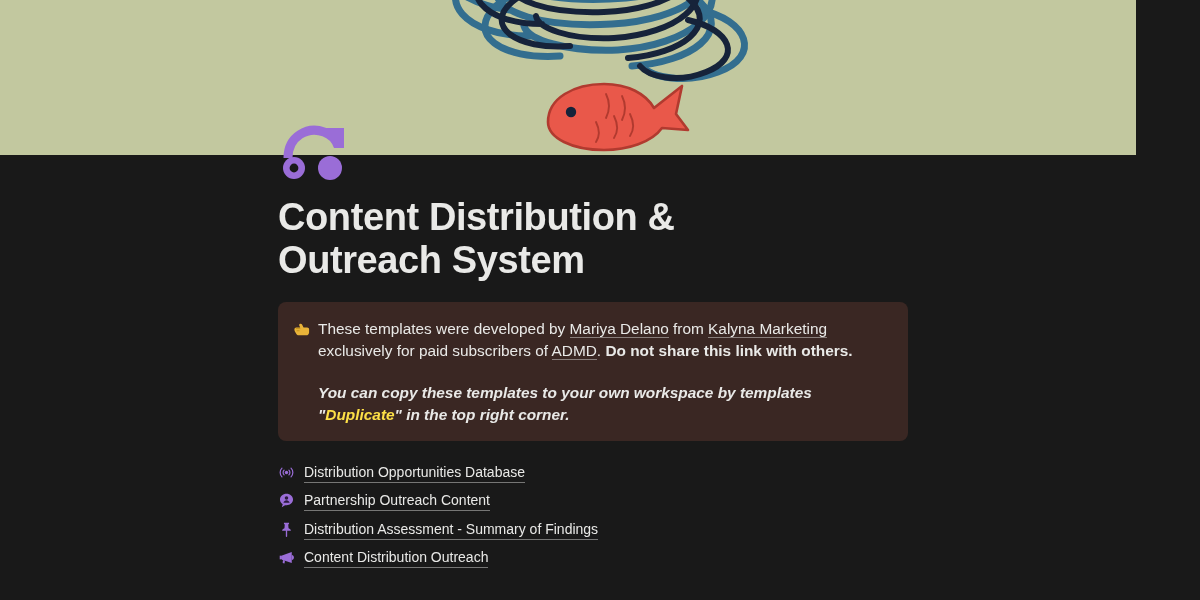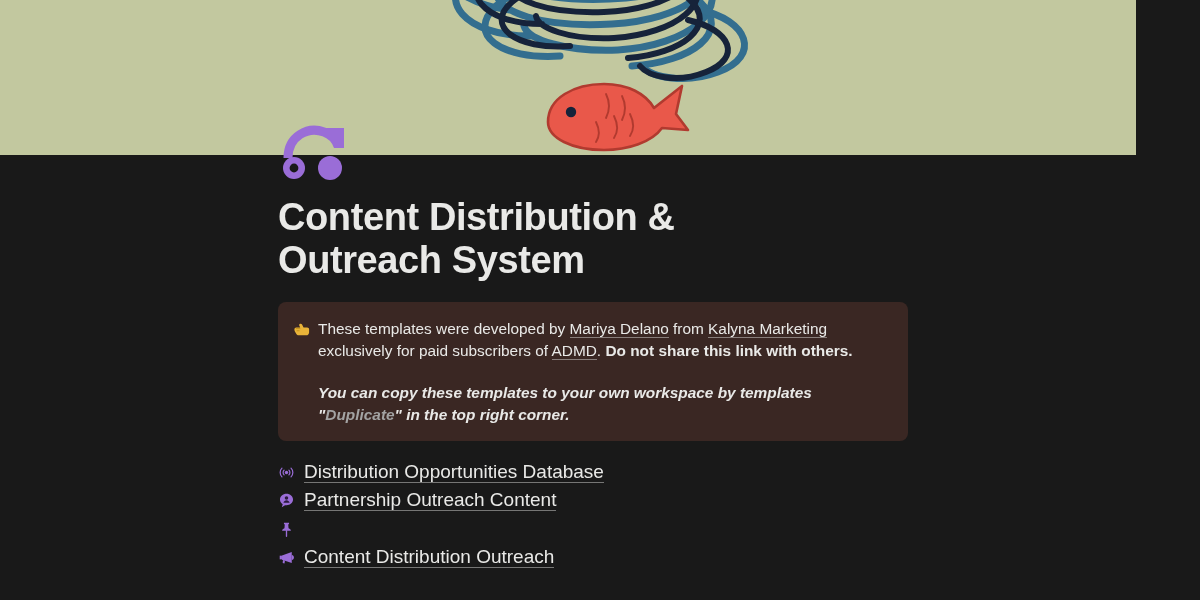"Duplicate" .dup { color: #a3a3a3 -> #fde047 }
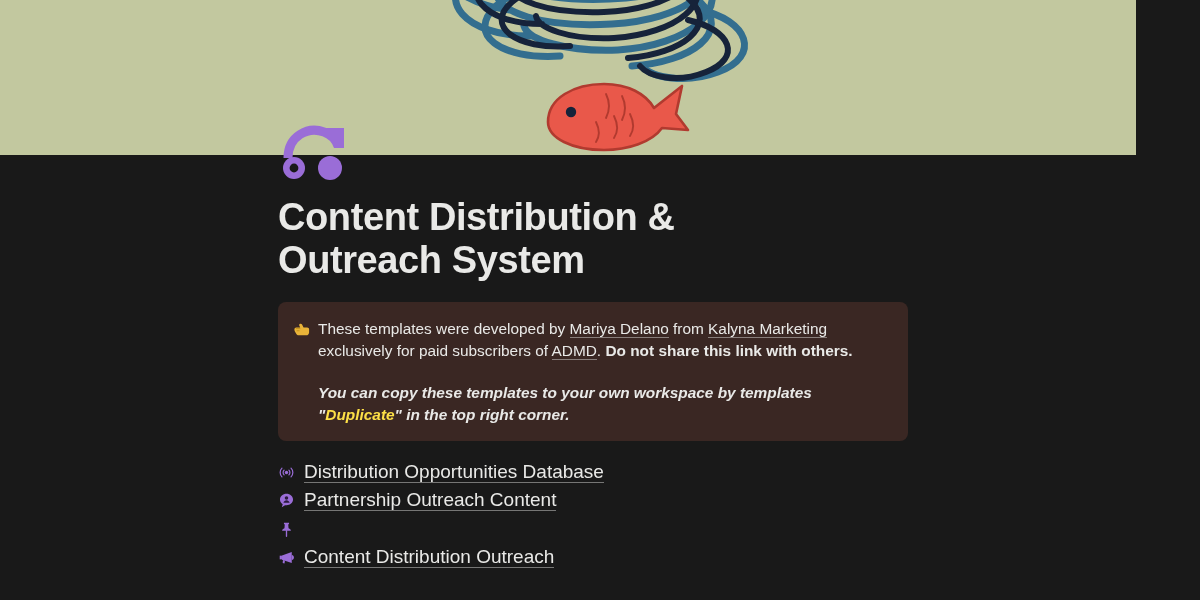"Distribution Opportunities Database" .link-text { font-size: 19px -> 14px }
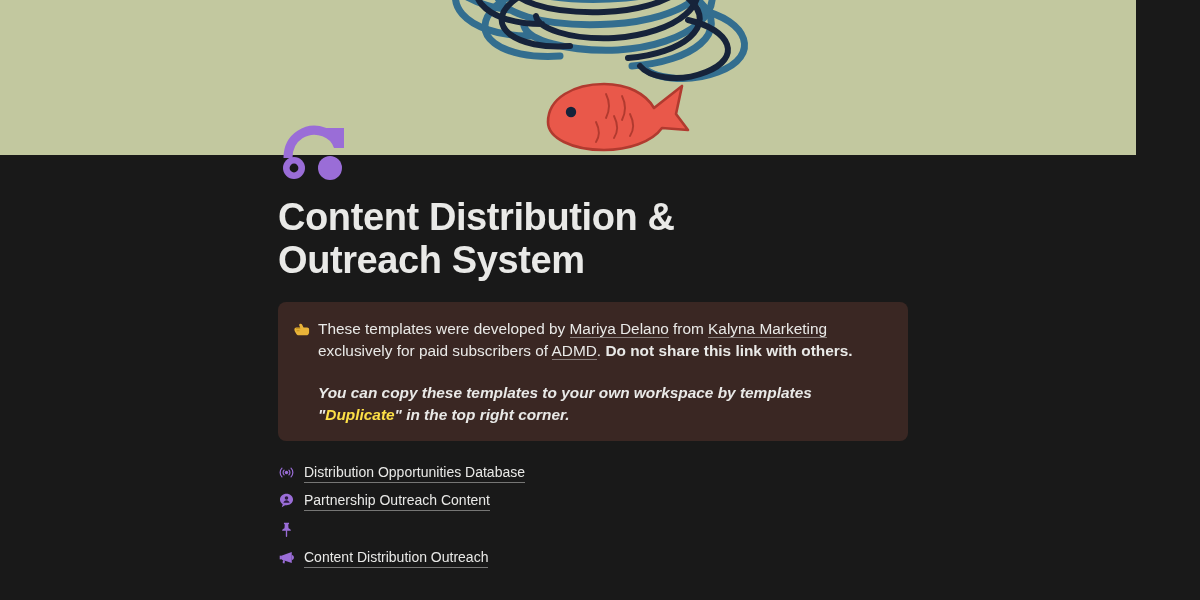"Distribution Assessment - Summary of" span.link-text { html: none -> <span>Distribution Assessment - Summary of Findings</span> }
